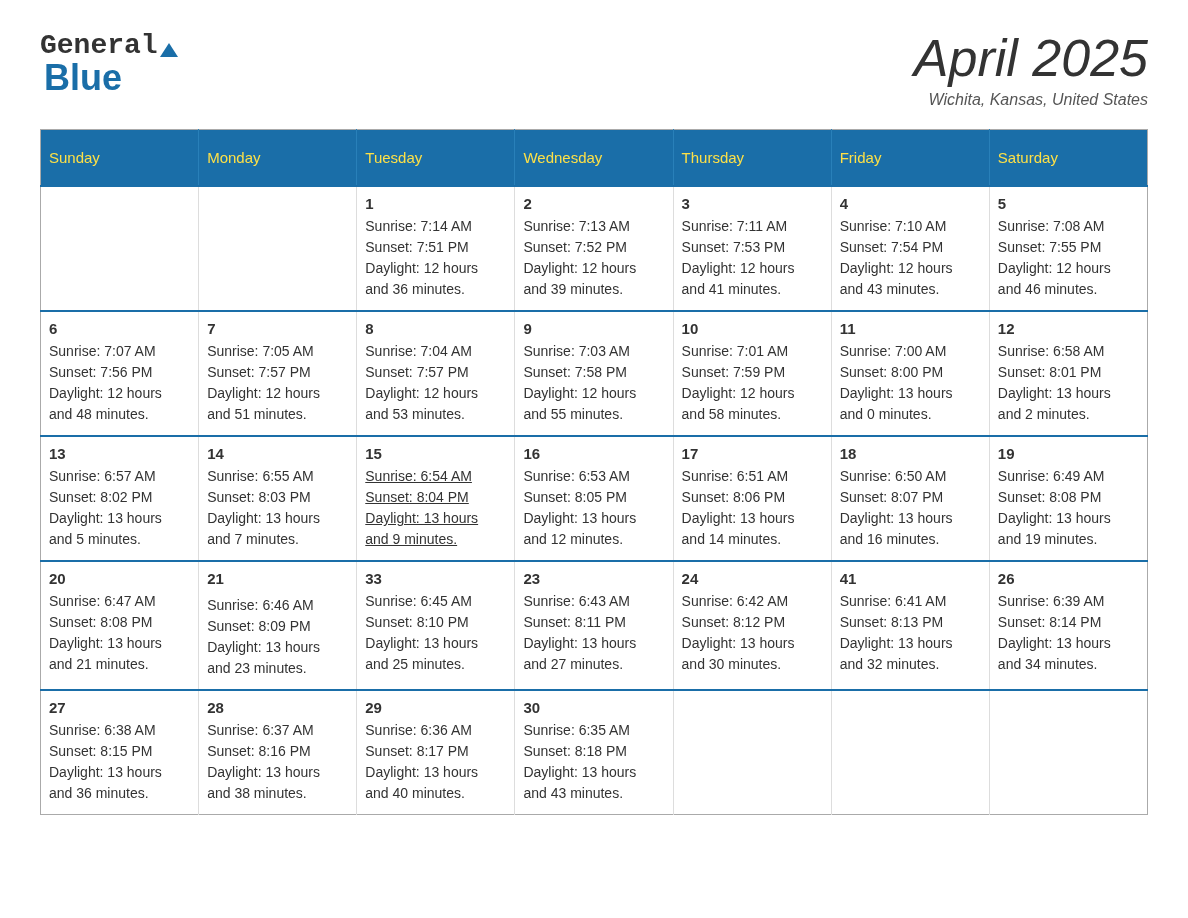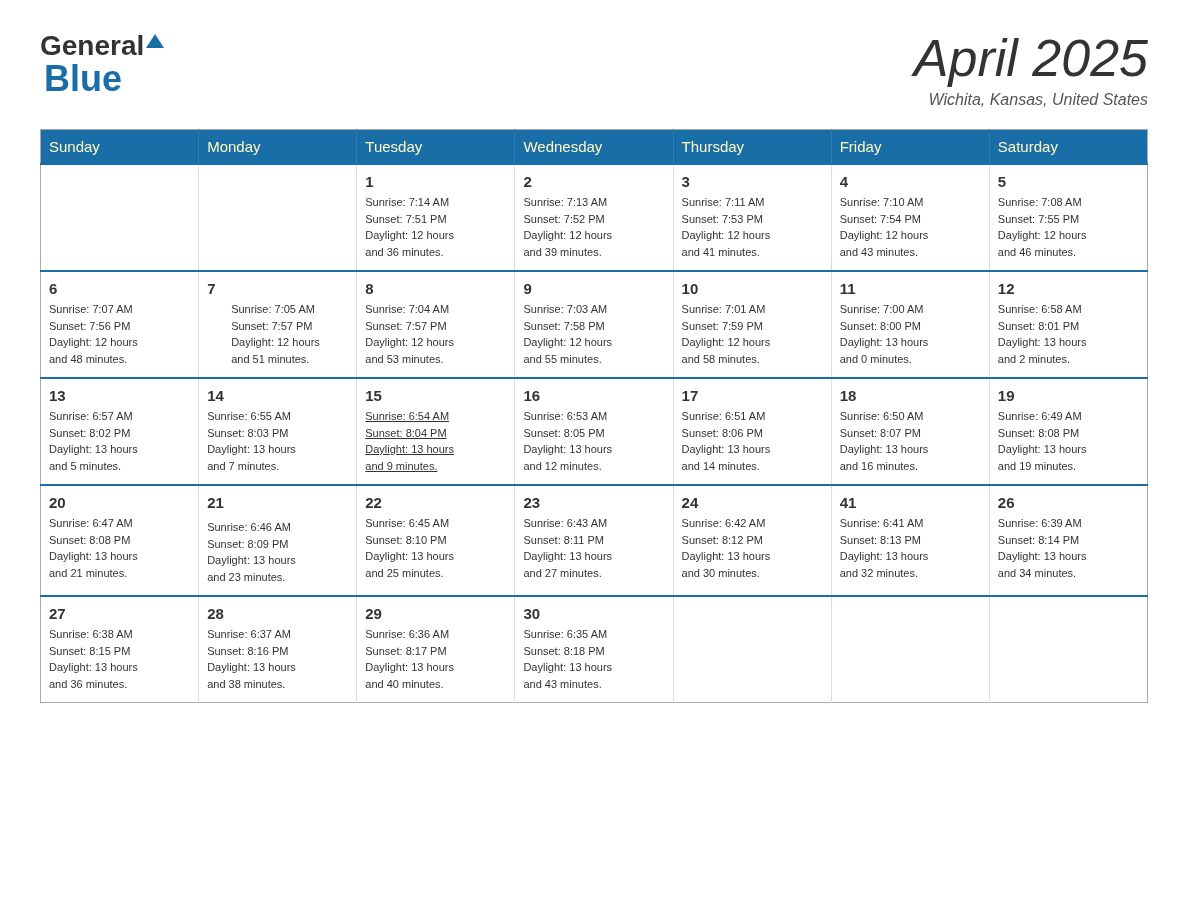"General" .logo-line1 { align-items: flex-start -> flex-end; font-family: none -> Liberation Mono, monospace }
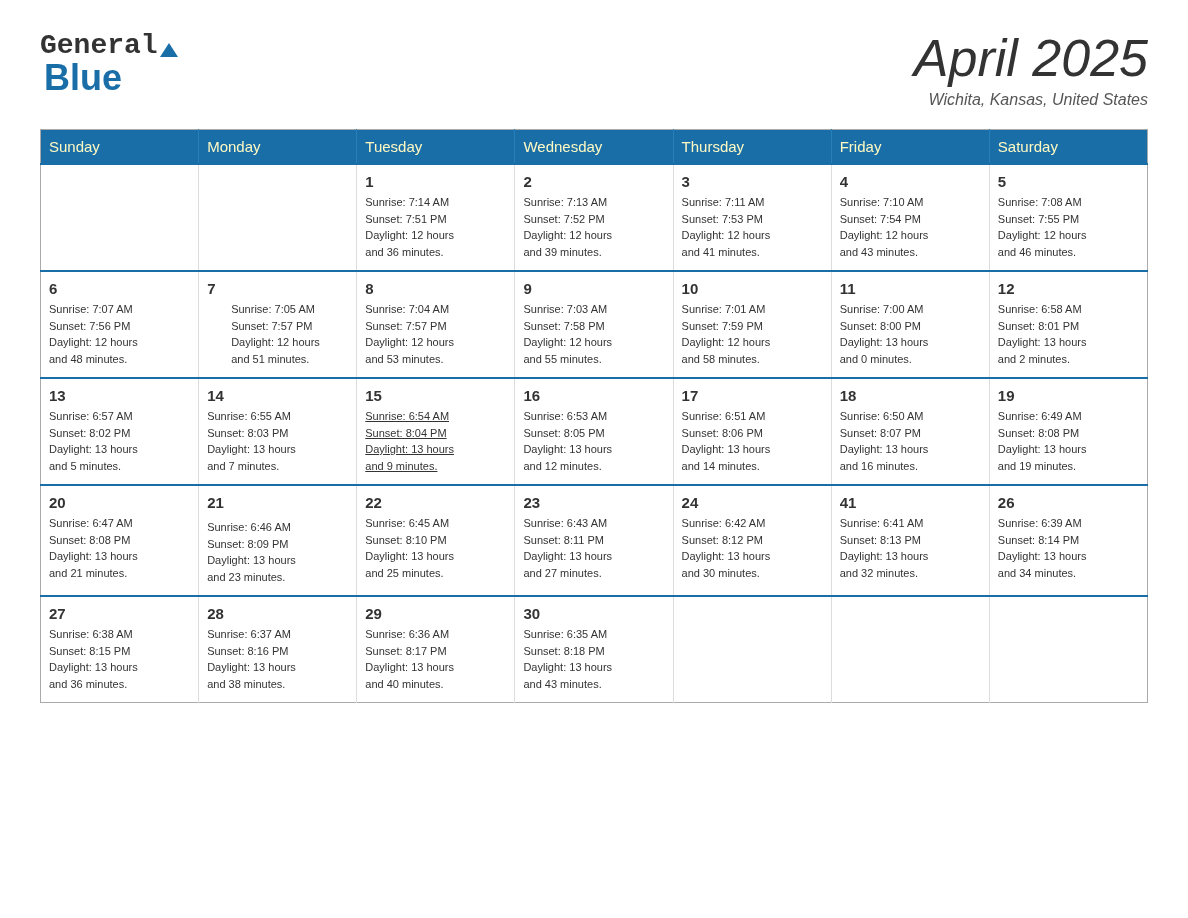"Sunday" .calendar thead tr th { color: #fef9c3 -> #fde047; padding: 8px 8px -> 19px 8px }
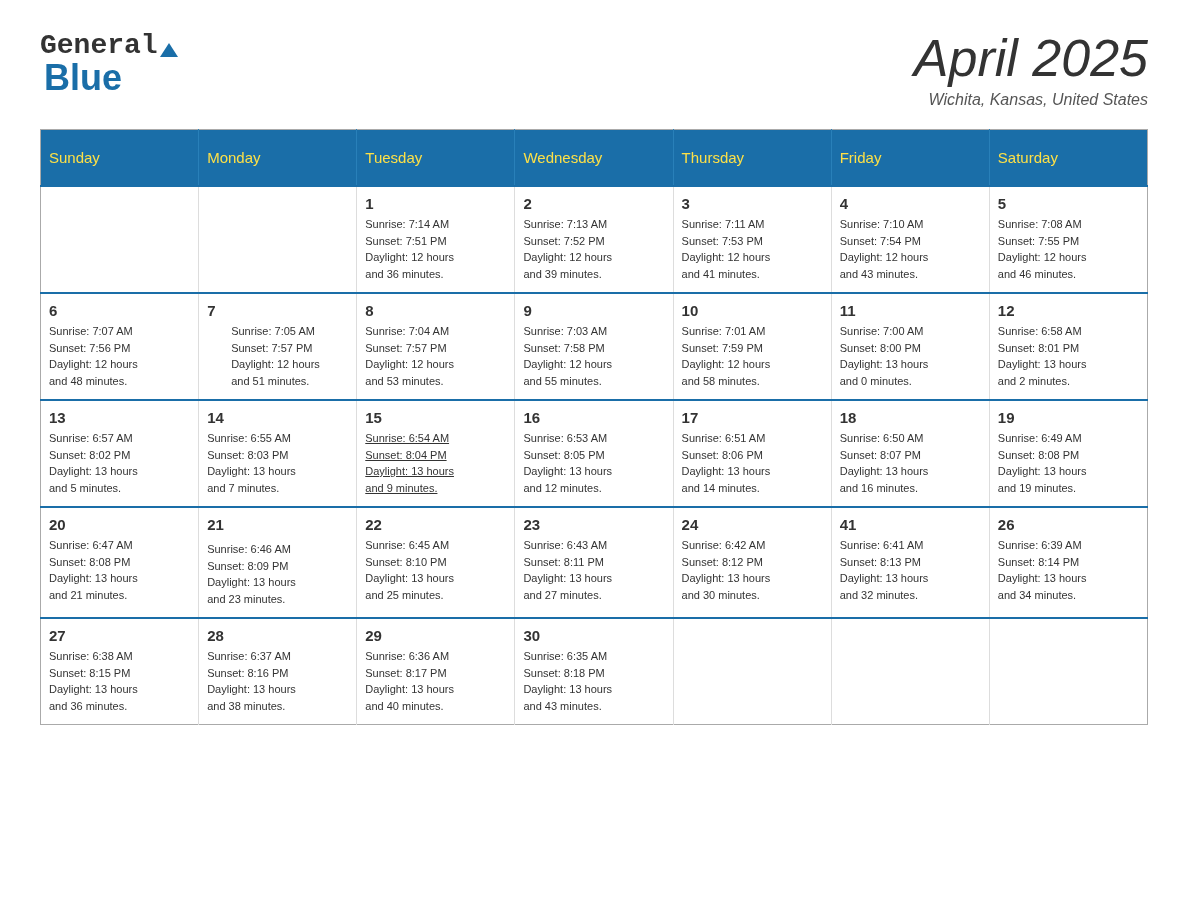"Sunrise: 7:14 AM" .day-info { font-size: 11px -> 14px }
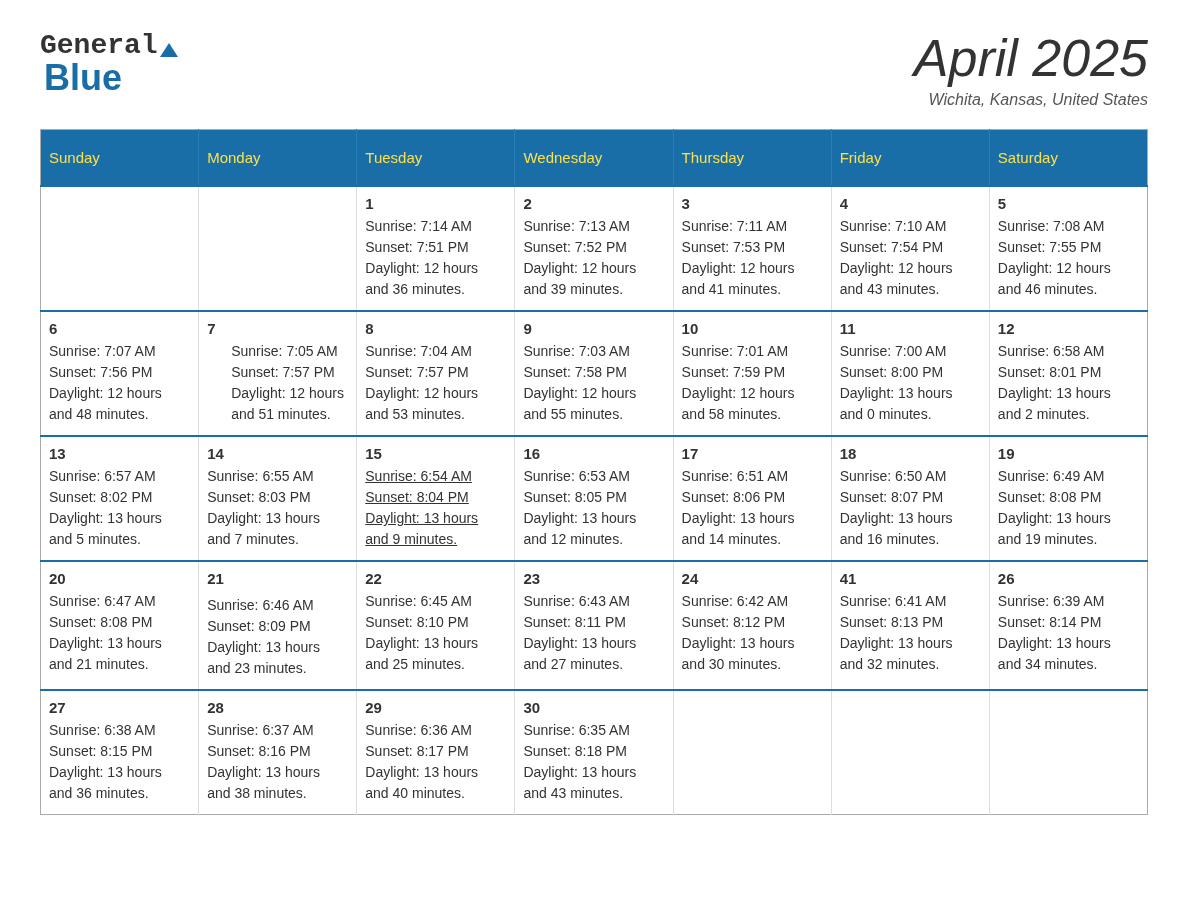"Sunrise: 7:05 AM" div.day-info { margin-left: 24px -> none }
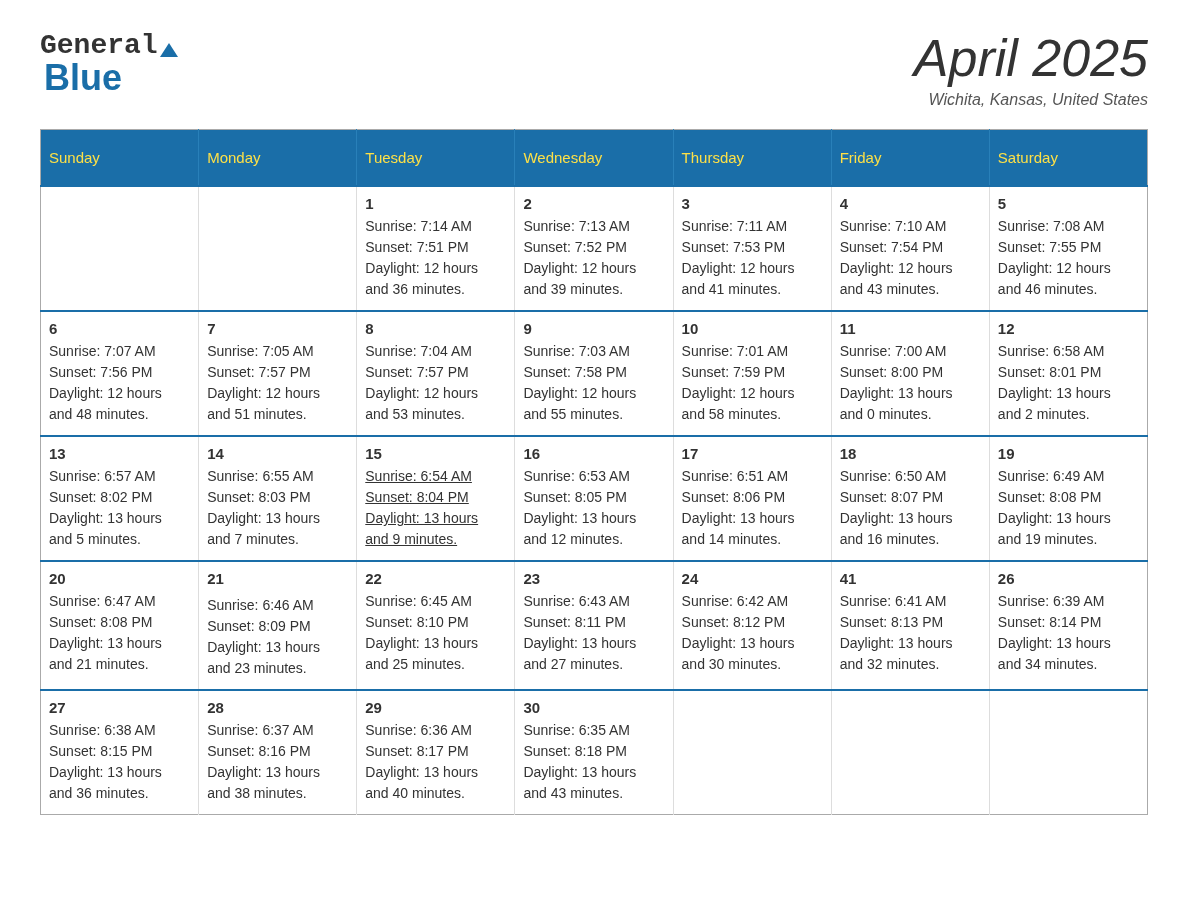"22" span.day-number { text: 22 -> 33 }
